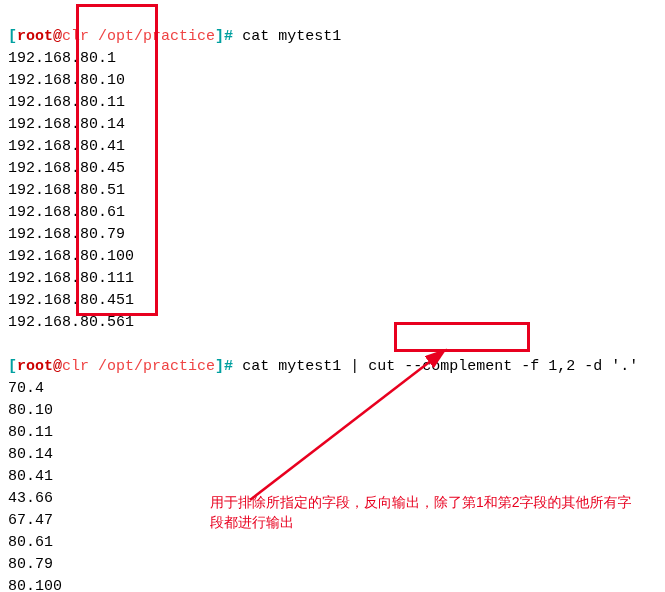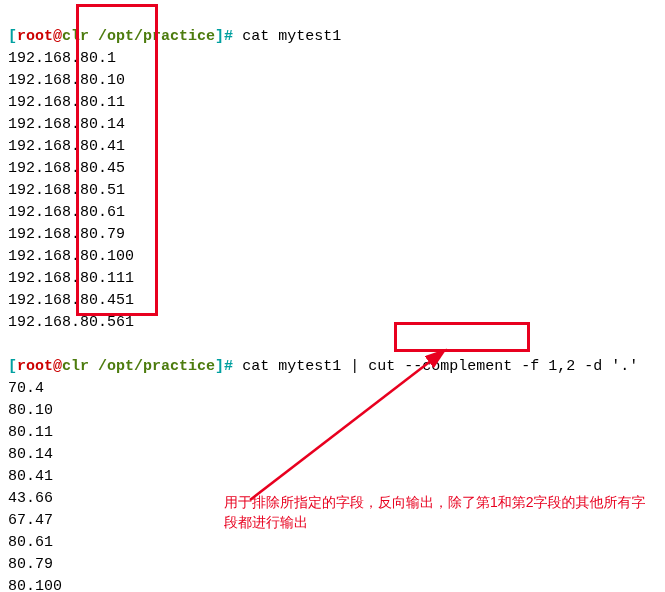"clr" .host, .path { color: #4d7c0f -> #ef4444; font-weight: bold -> normal }
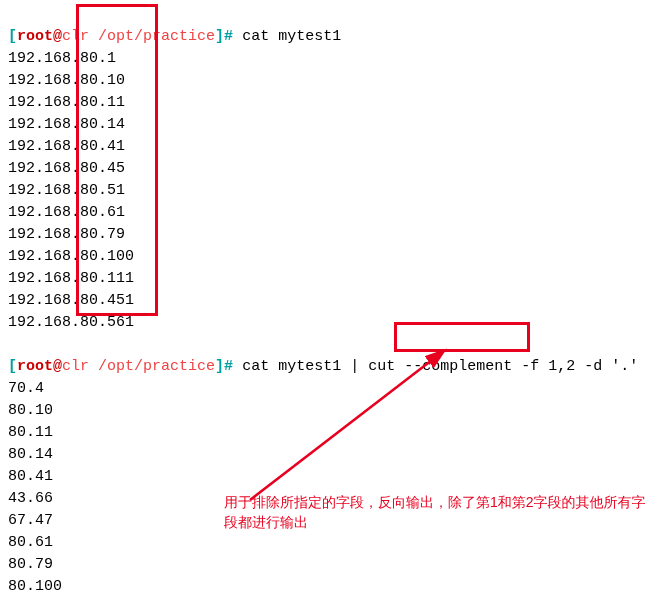"用于排除所指定的字段，反向输出，除了第1和第2字段的其他所有字段都进行输出" .annotation { left: 224px -> 210px }
